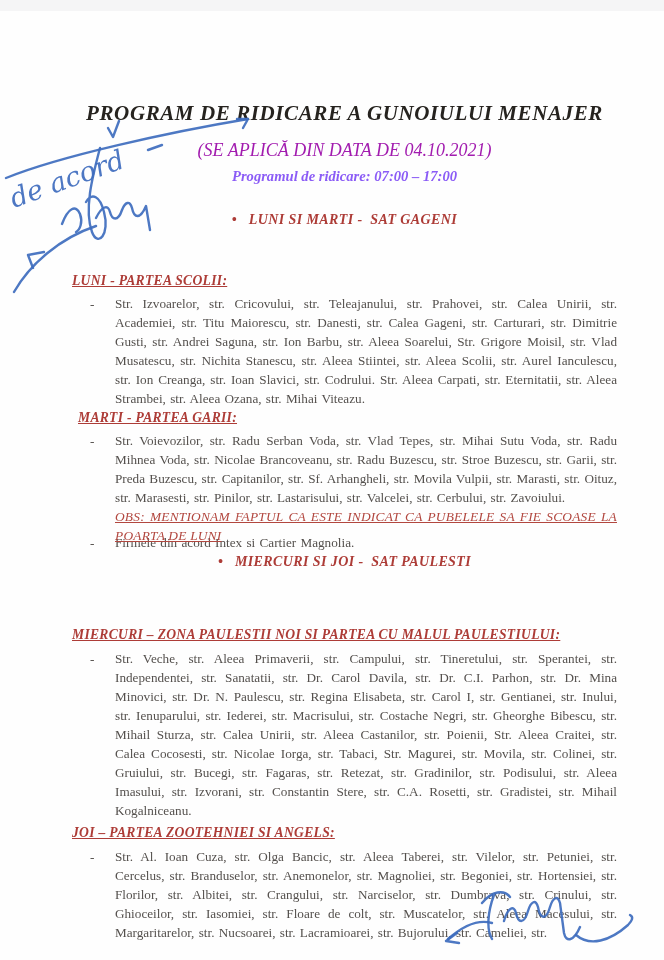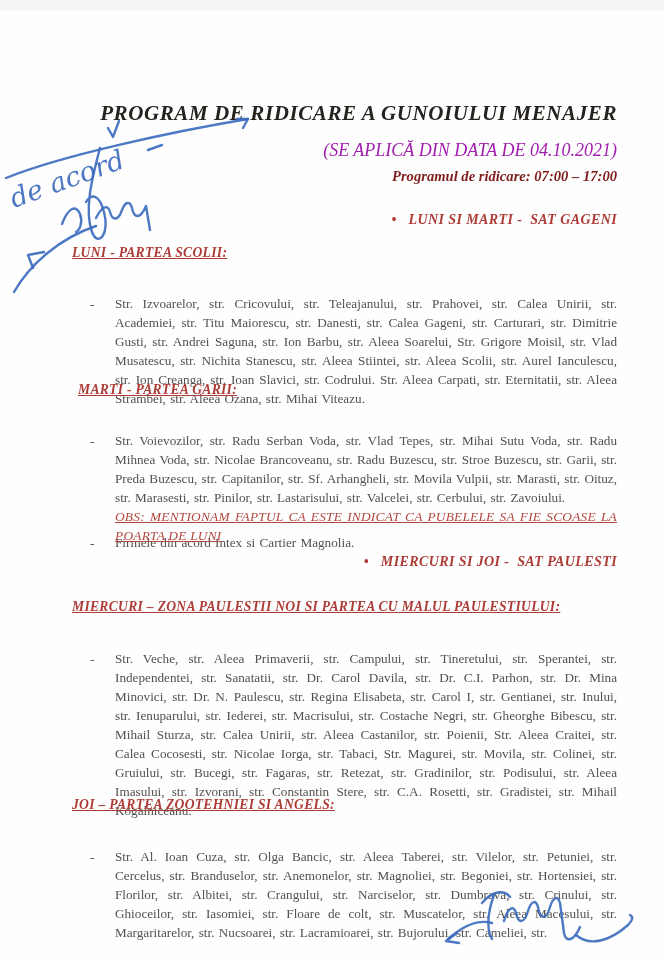"PROGRAM DE RIDICARE A GUNOIULUI" .centered { text-align: right -> center }
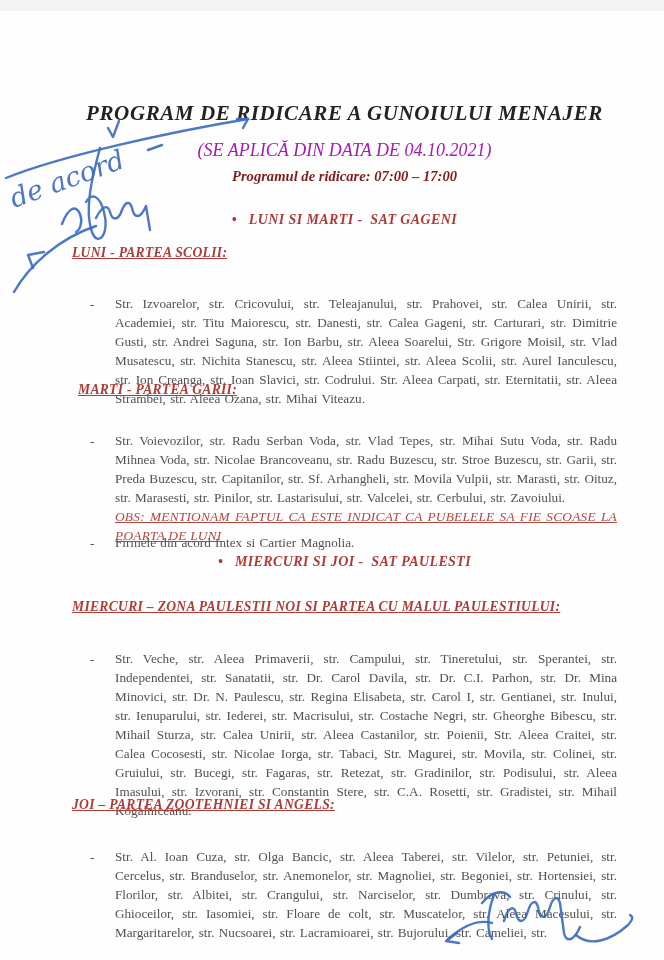"Programul de ridicare: 07:00 –" .doc-schedule { color: #7f1d1d -> #8b5cf6 }
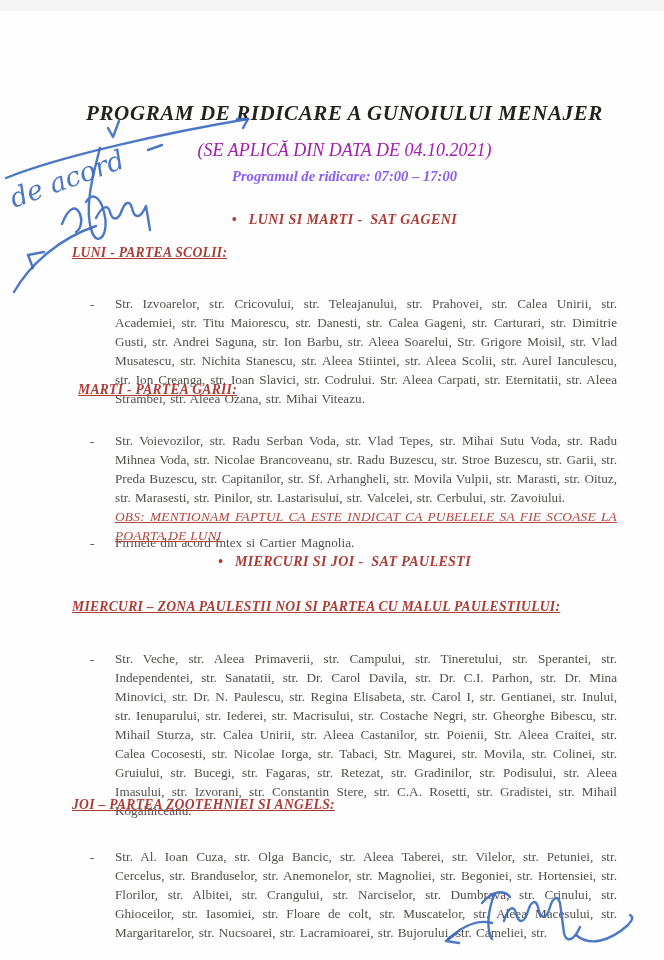"LUNI - PARTEA SCOLII:" .day-heading { margin-top: none -> 28px }
